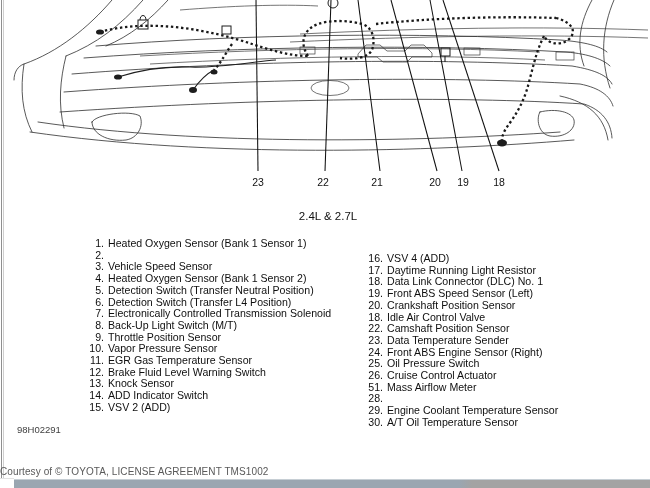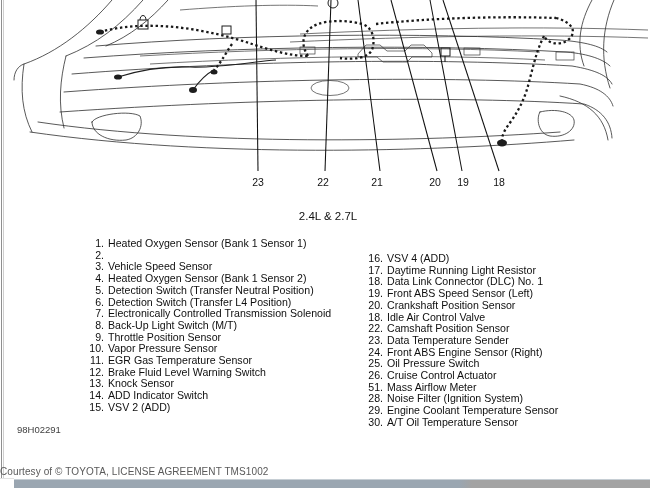"Noise Filter (Ignition System)" span.ltxt { html: <span>Noise Filter (Ignition System)</span> -> none }
